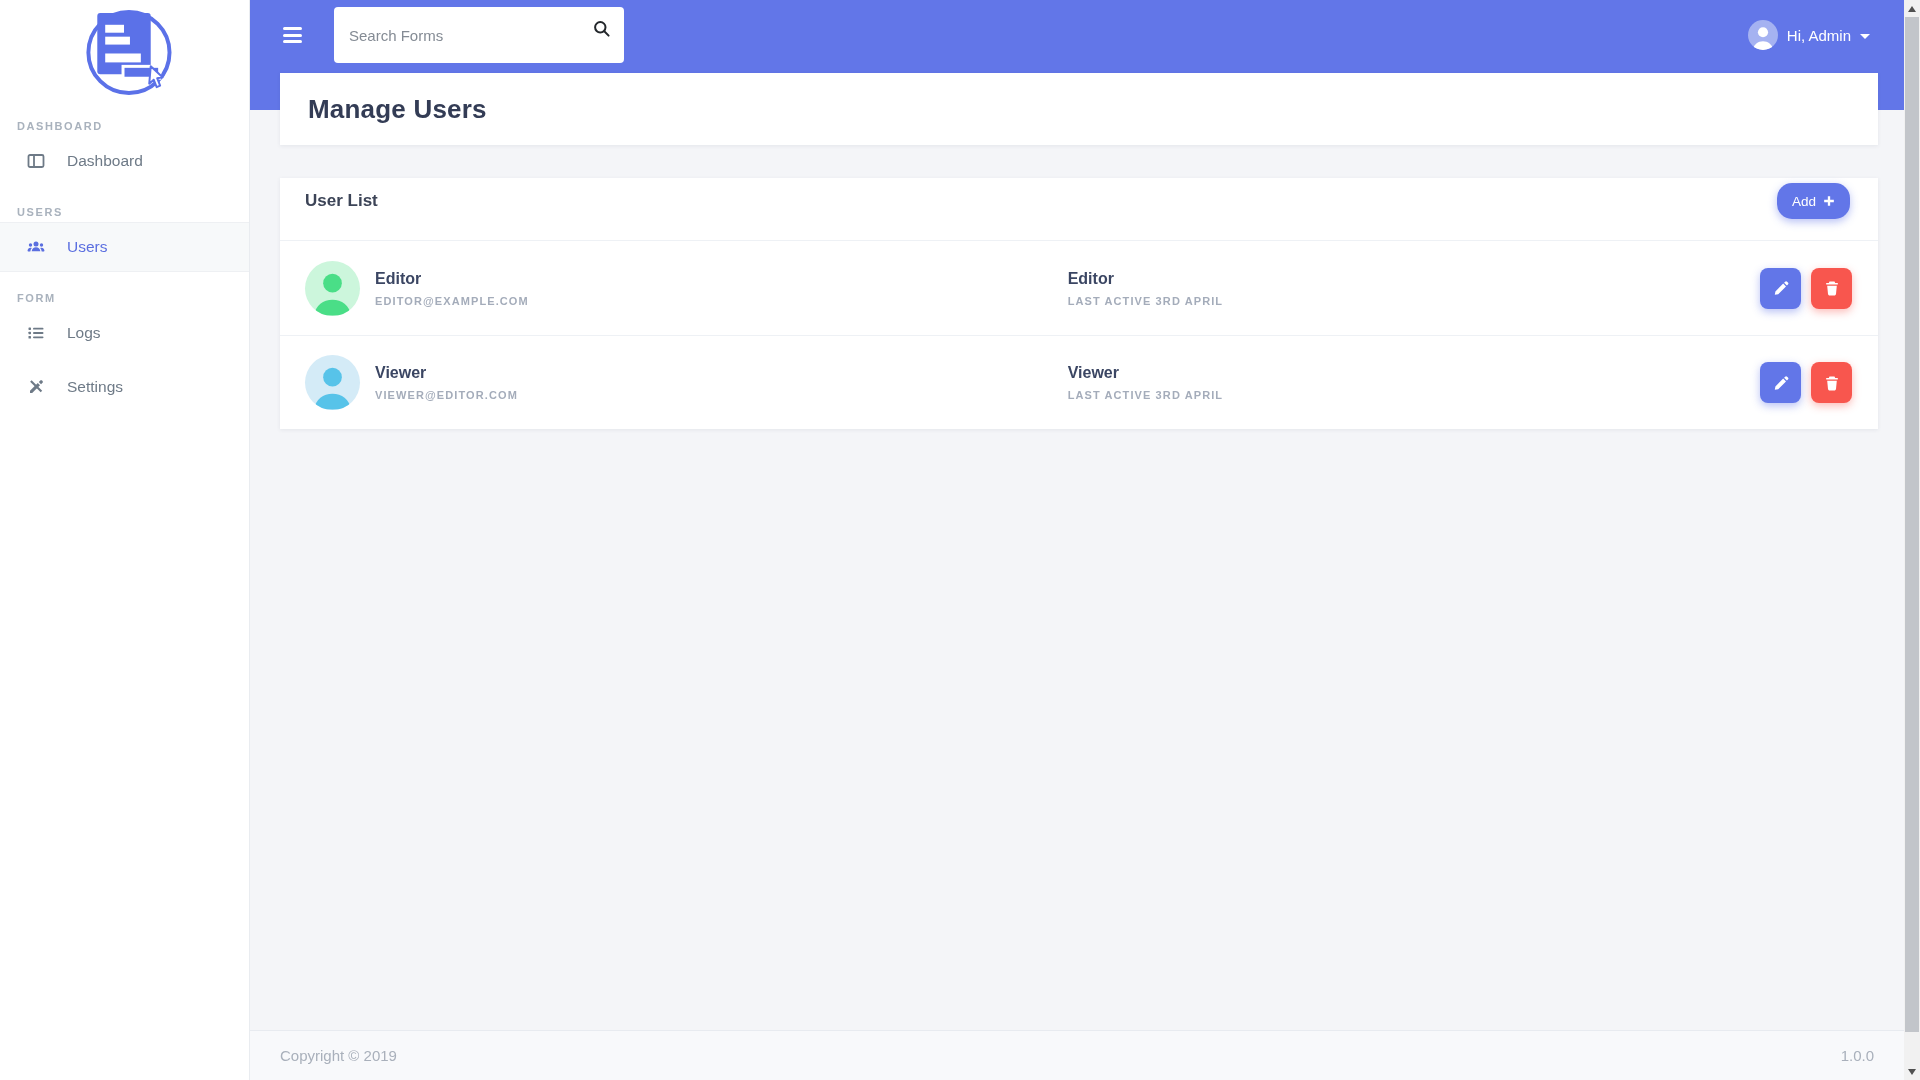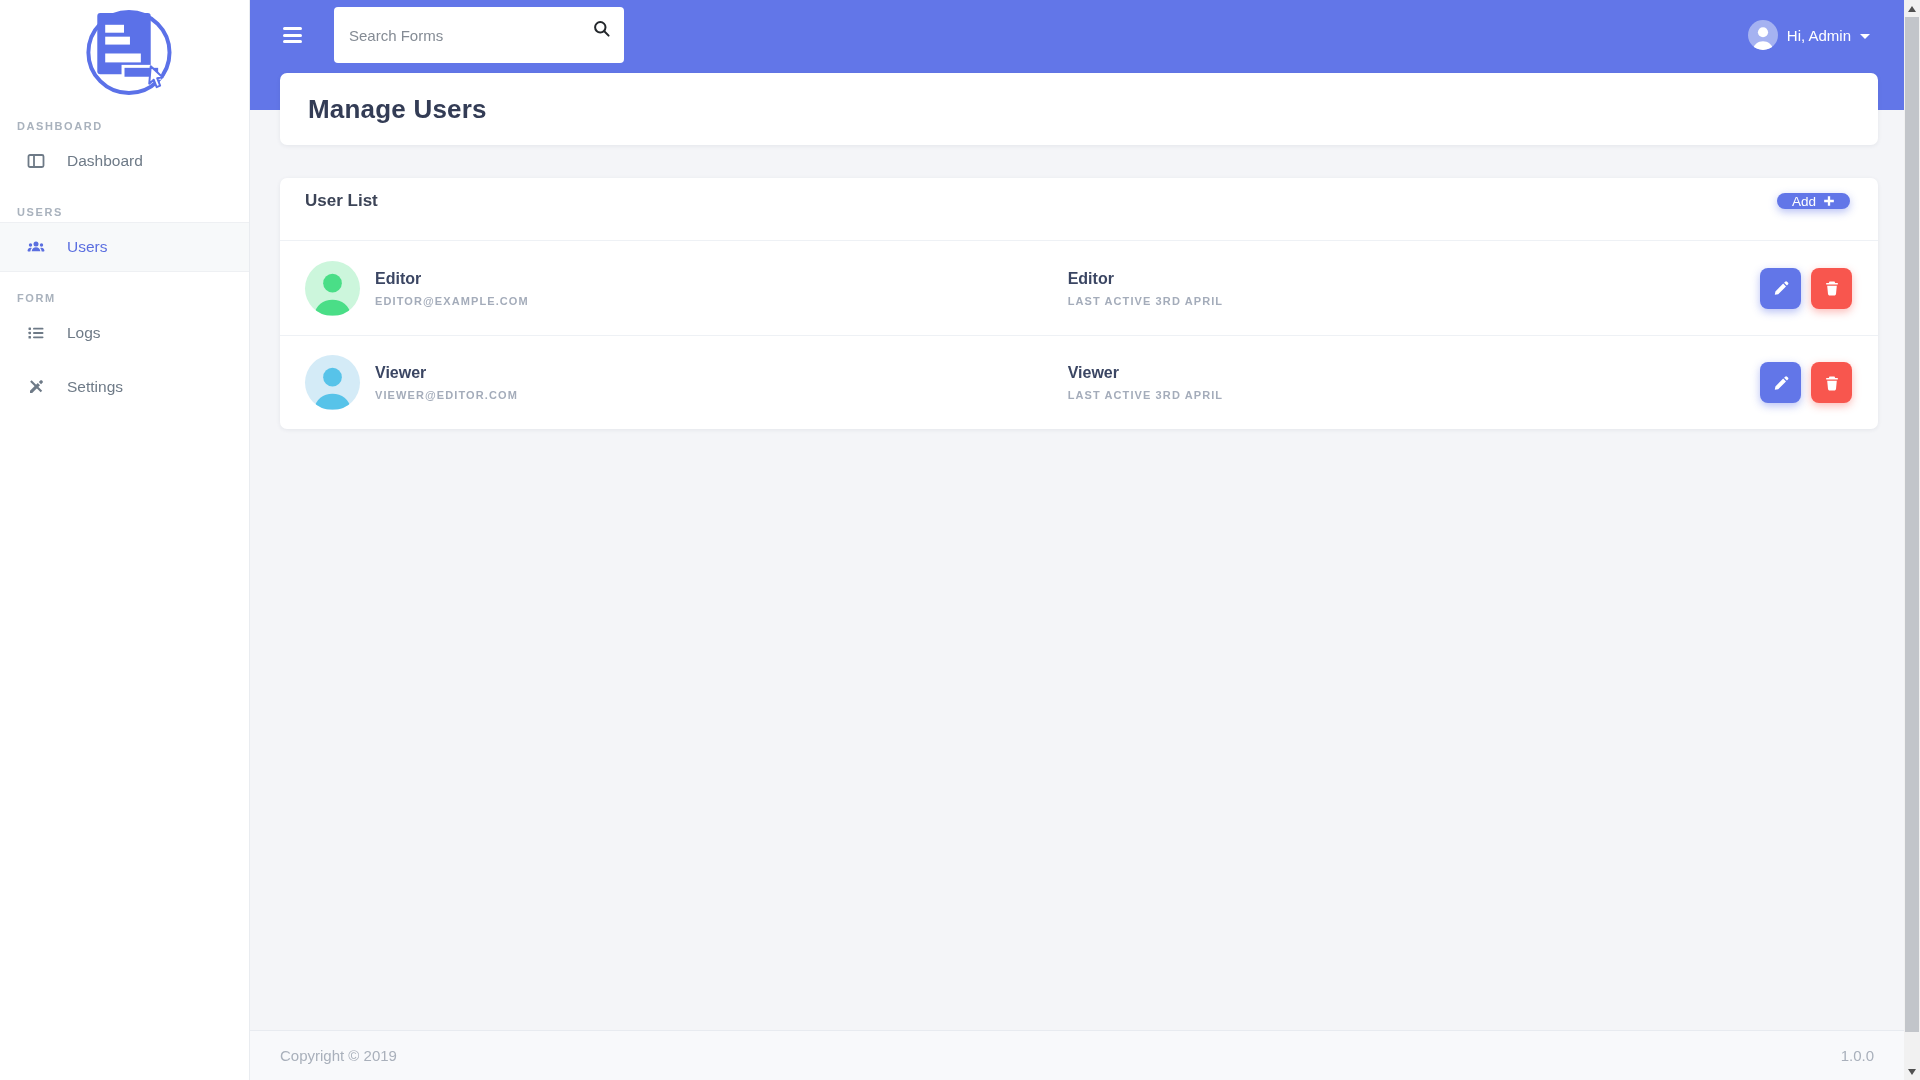"Manage Users" .card { border-radius: 7px -> 0 }
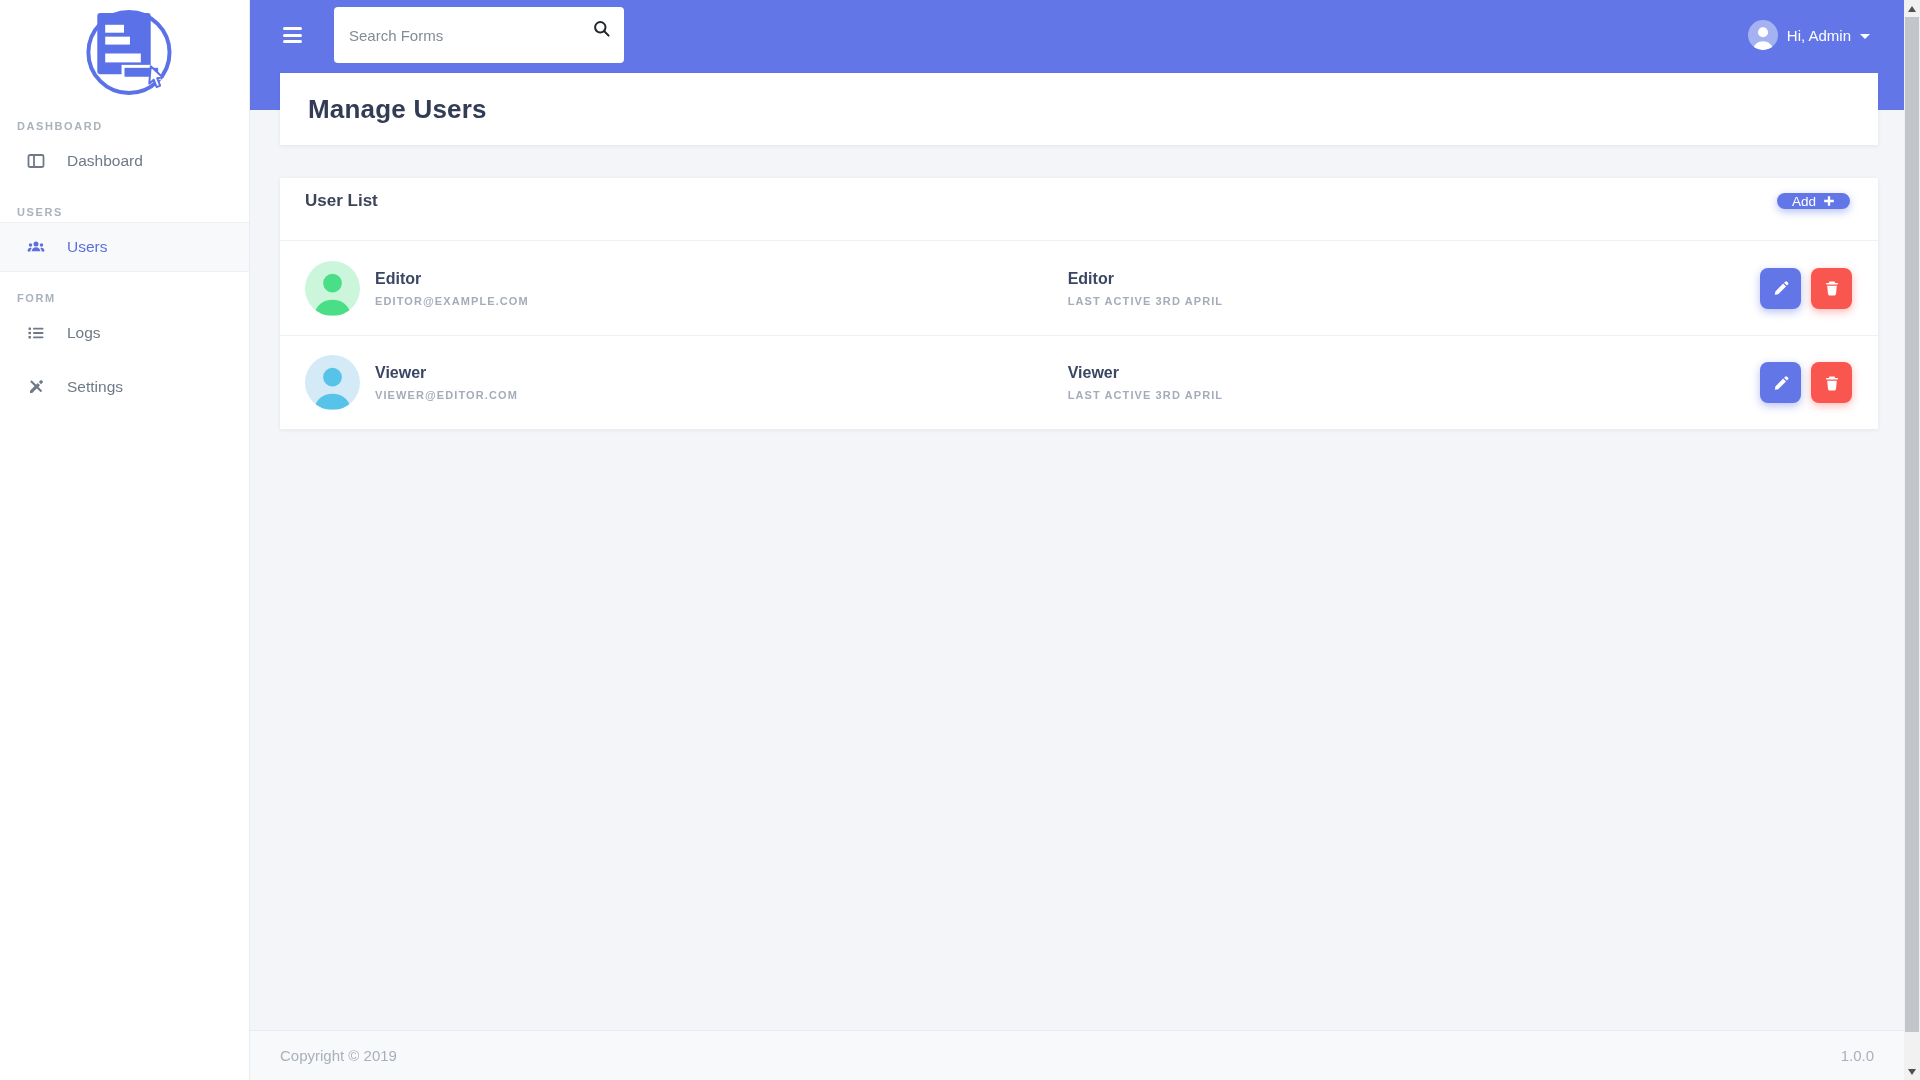"Add" .btn-add { height: 16px -> 36px }
